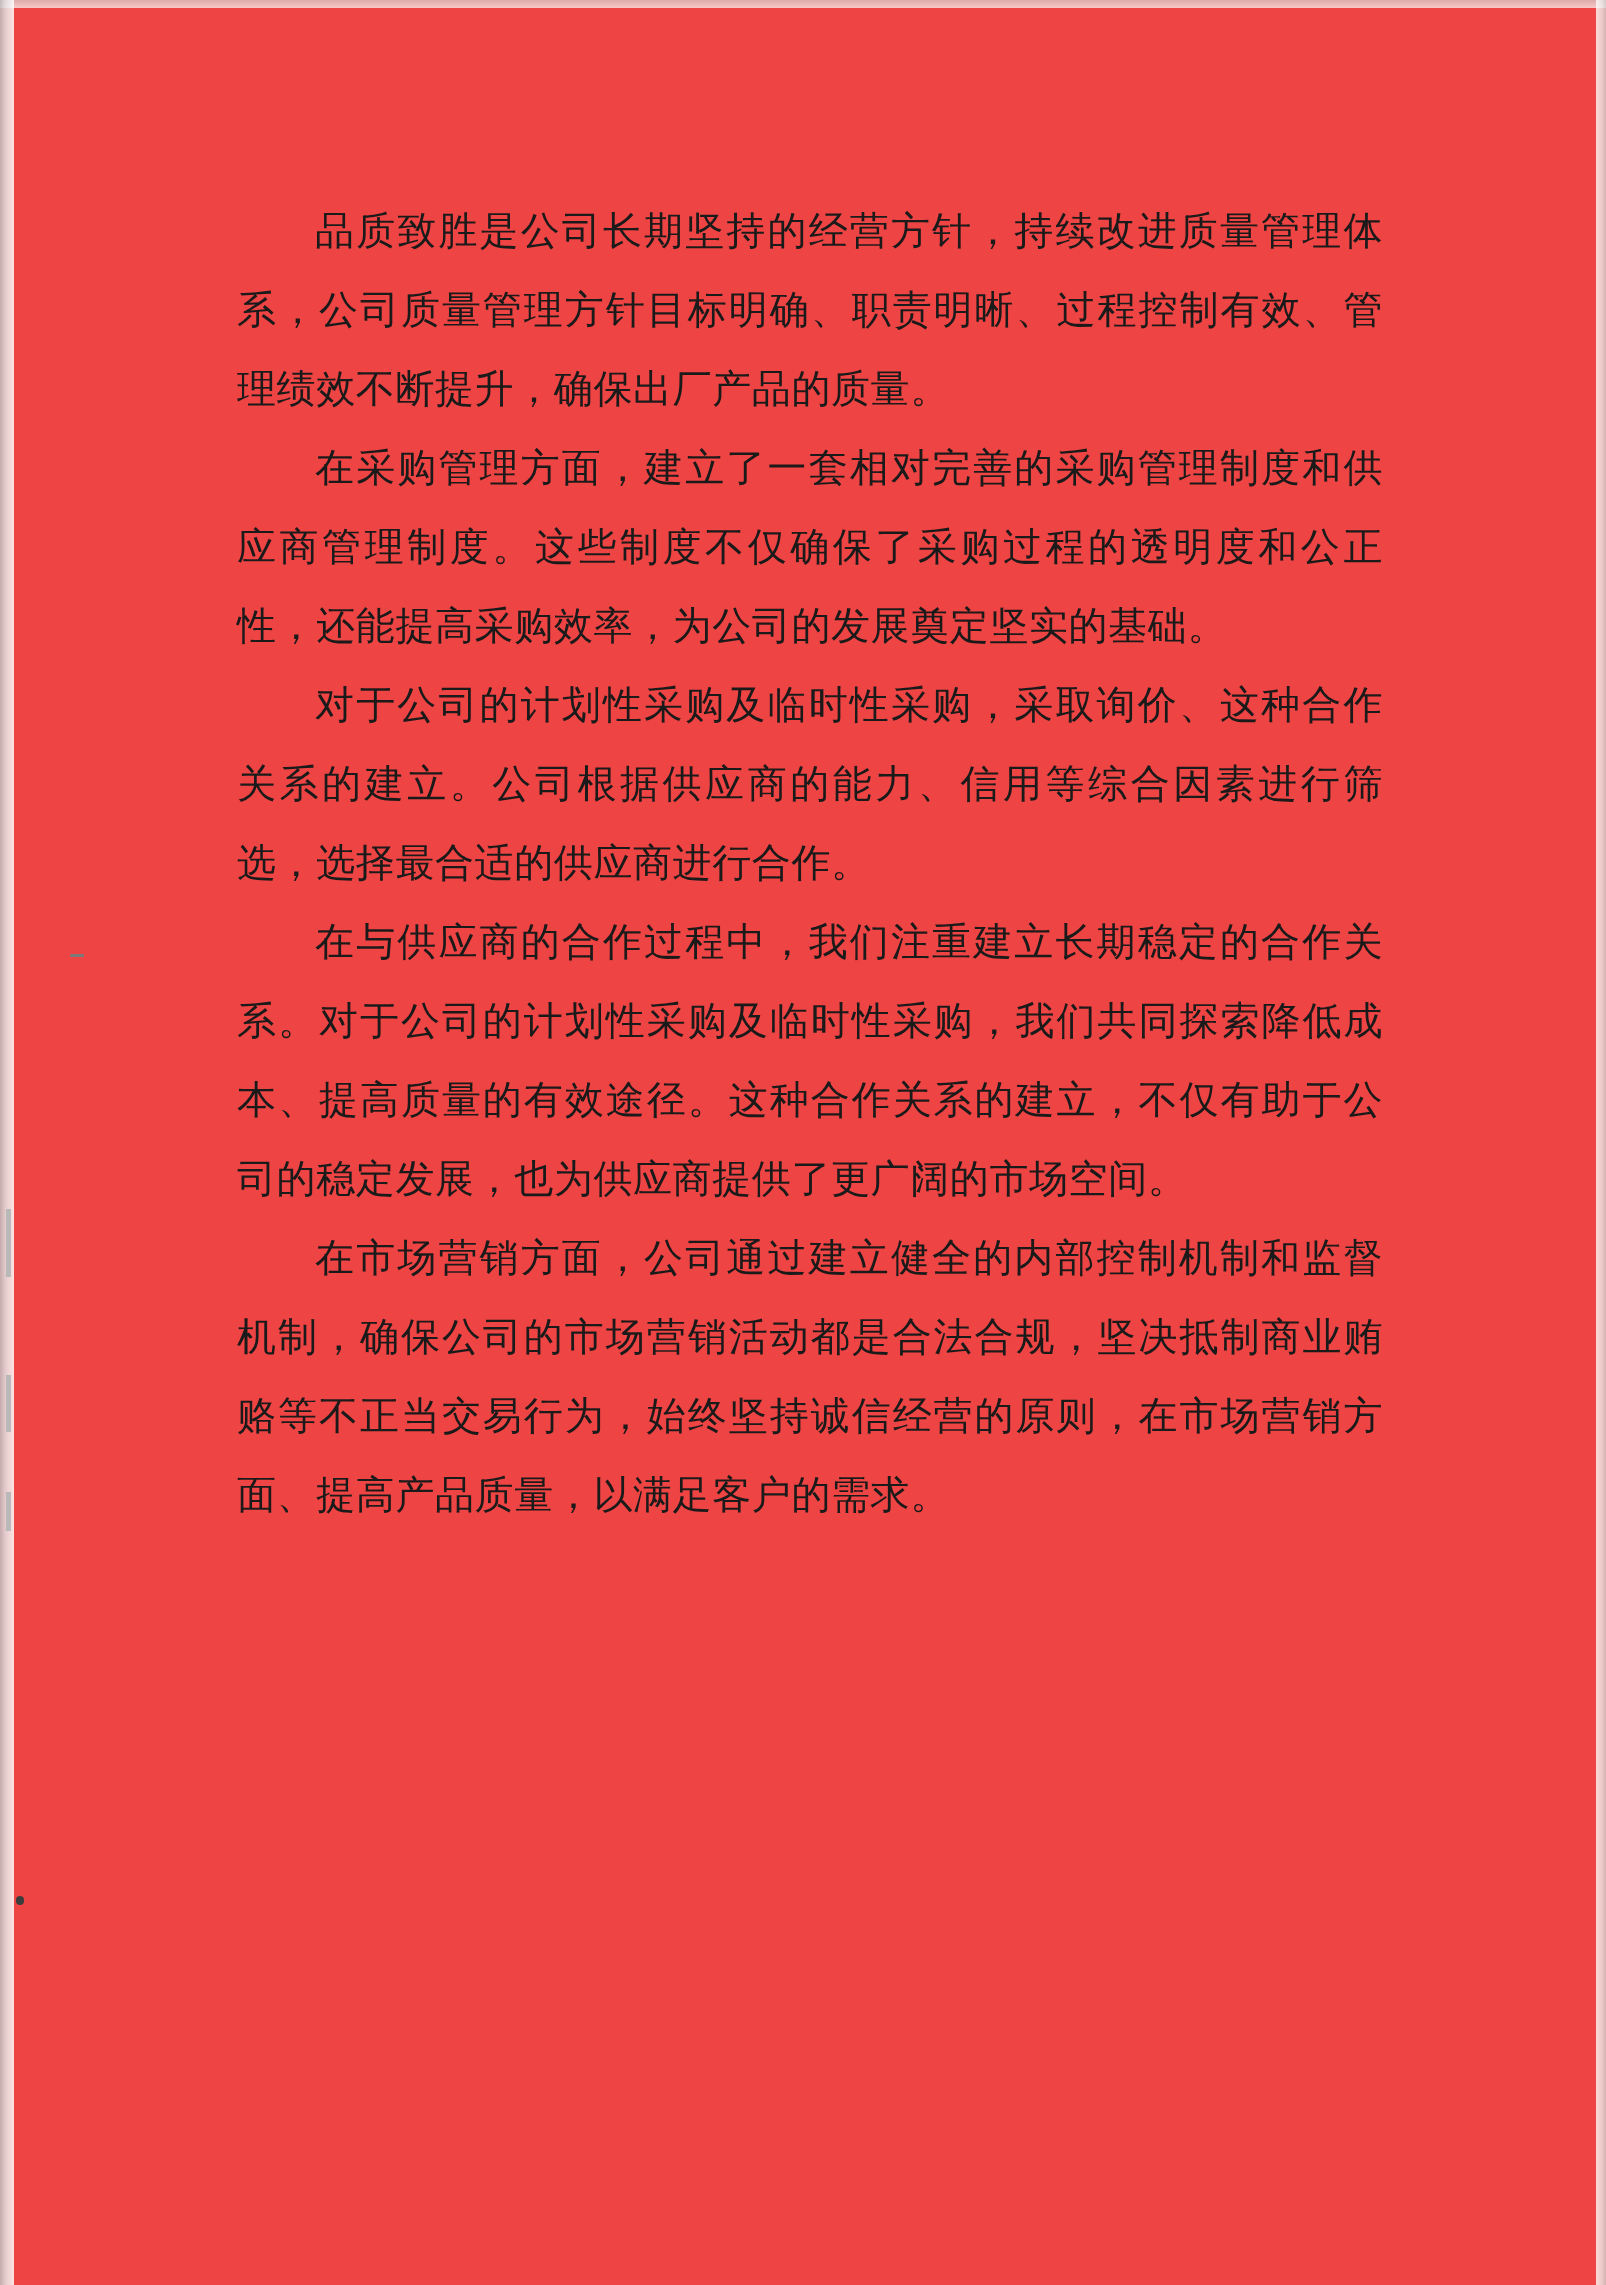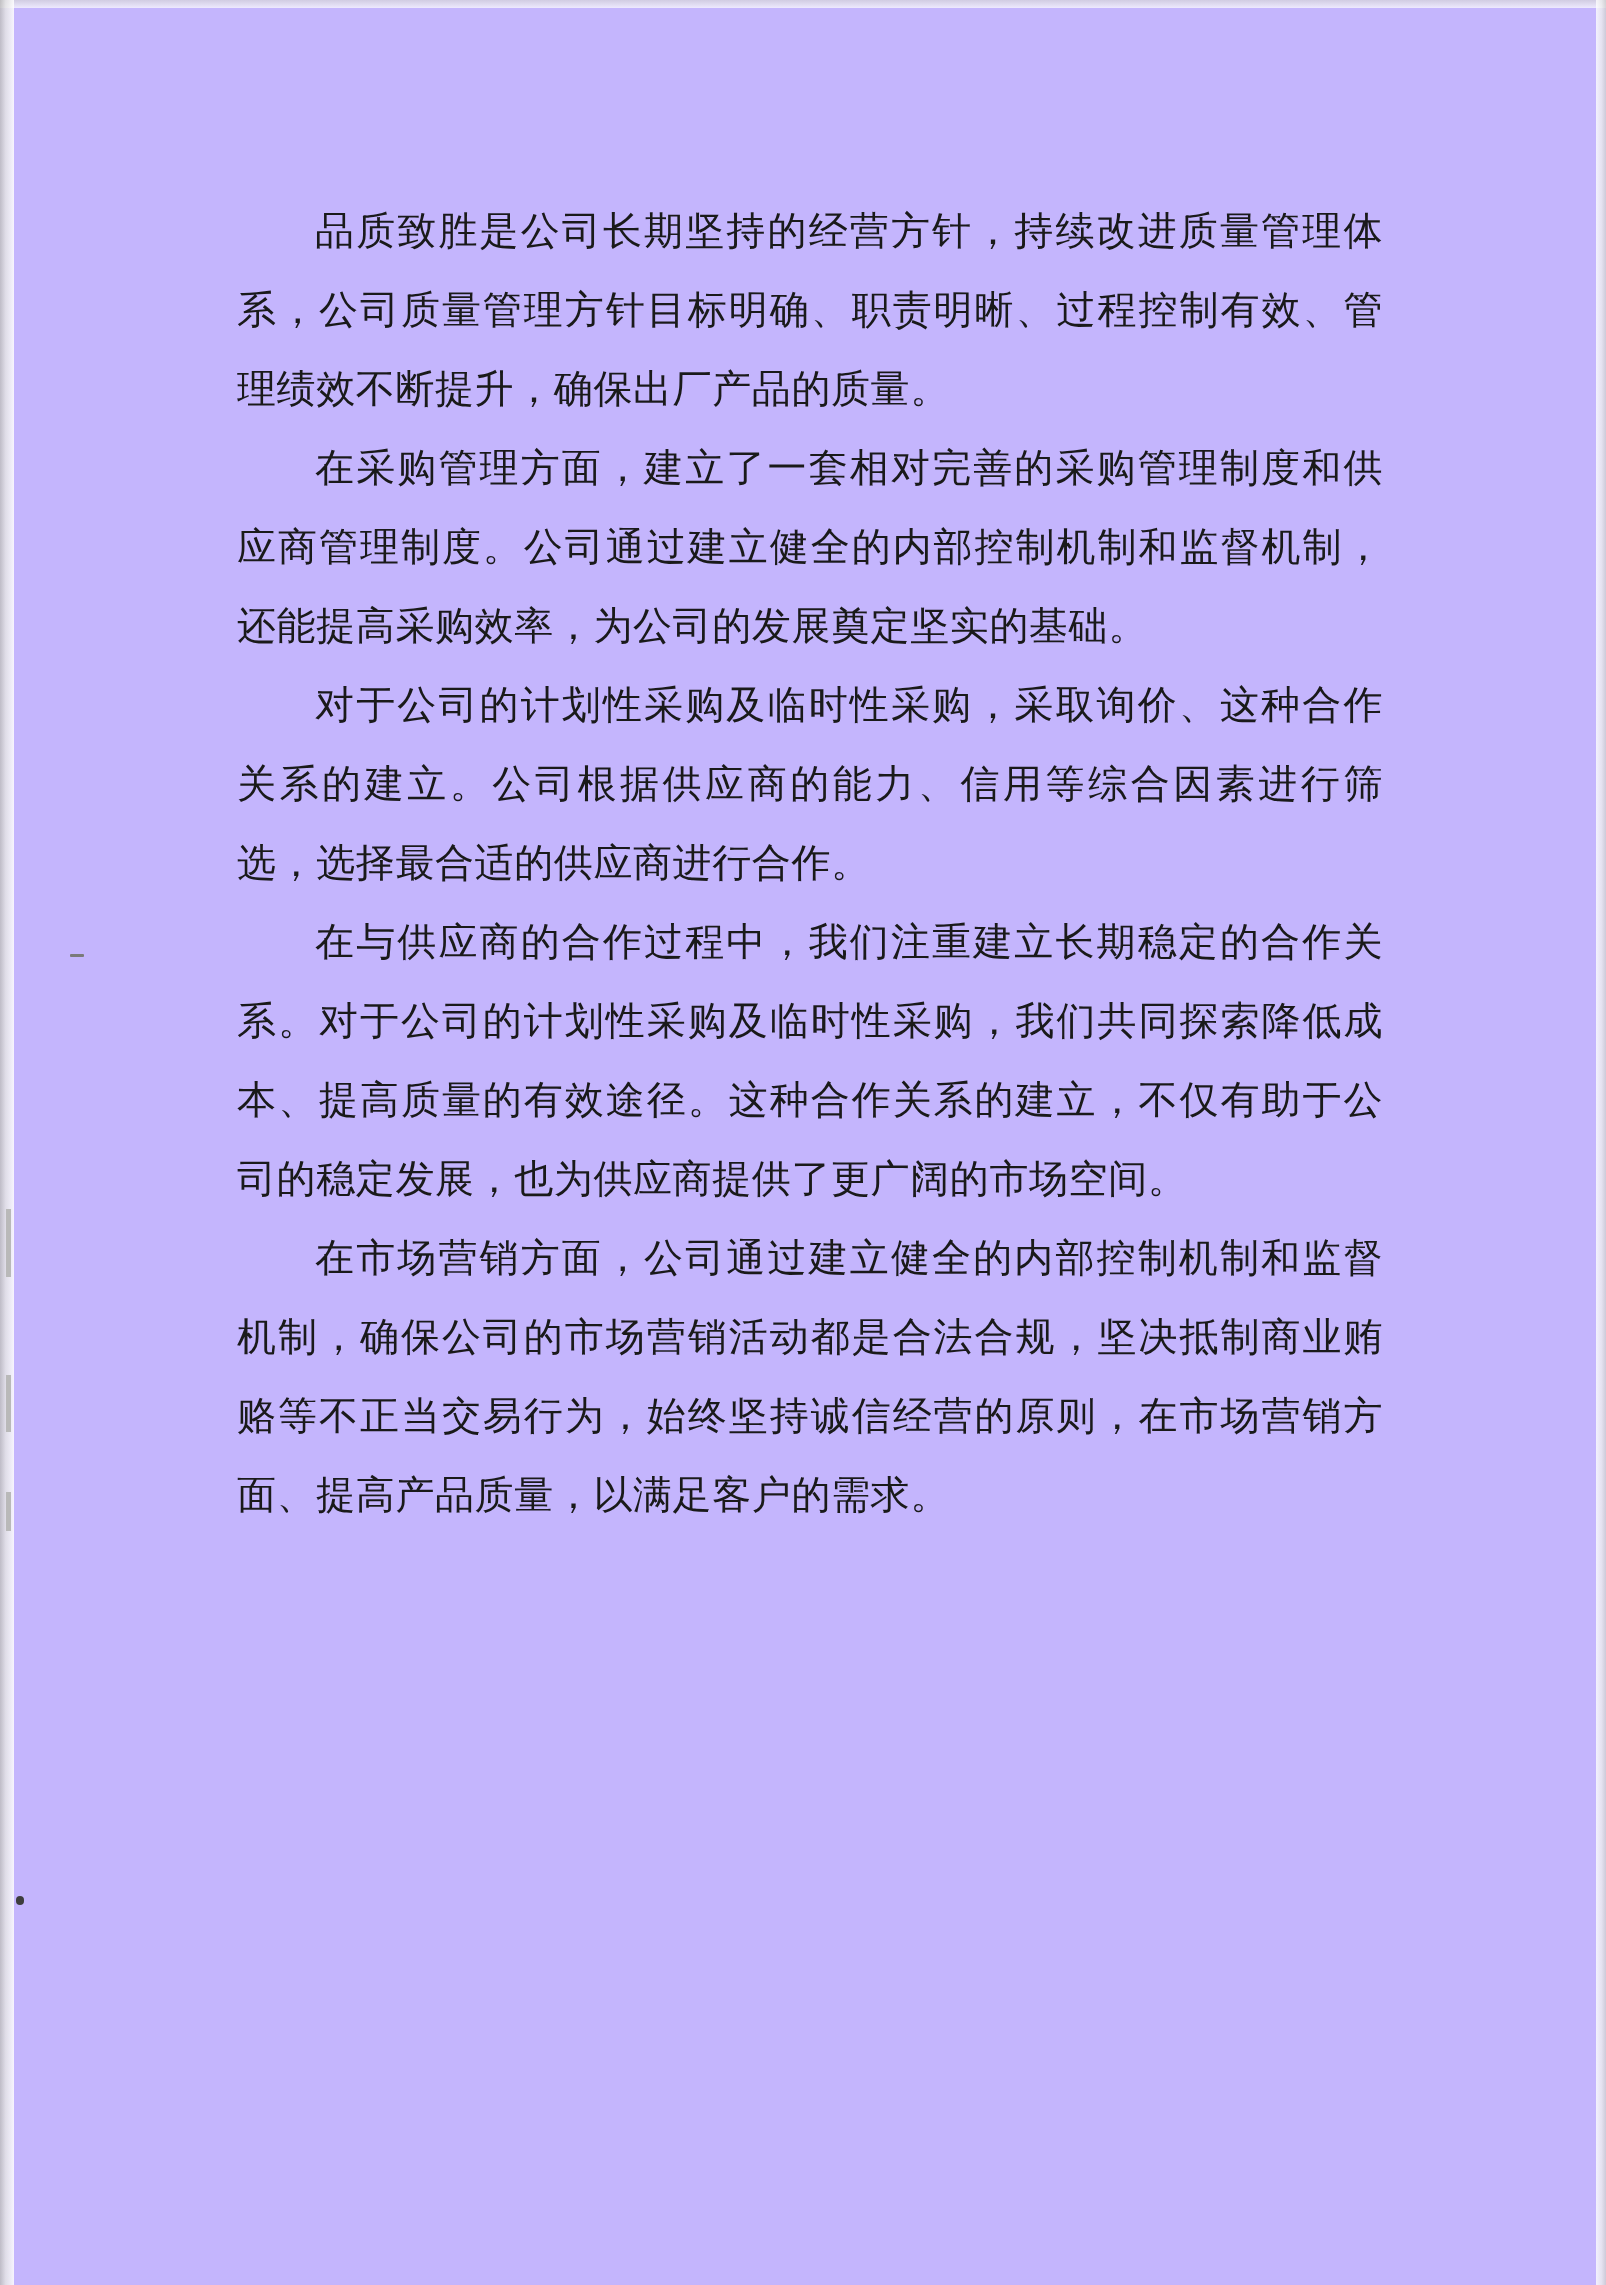"品质致胜是公司长期坚持的经营方针，持续改进质量管理体系，公司质量管理方针目标明确" .page { background: #c4b5fd -> #ef4444 }
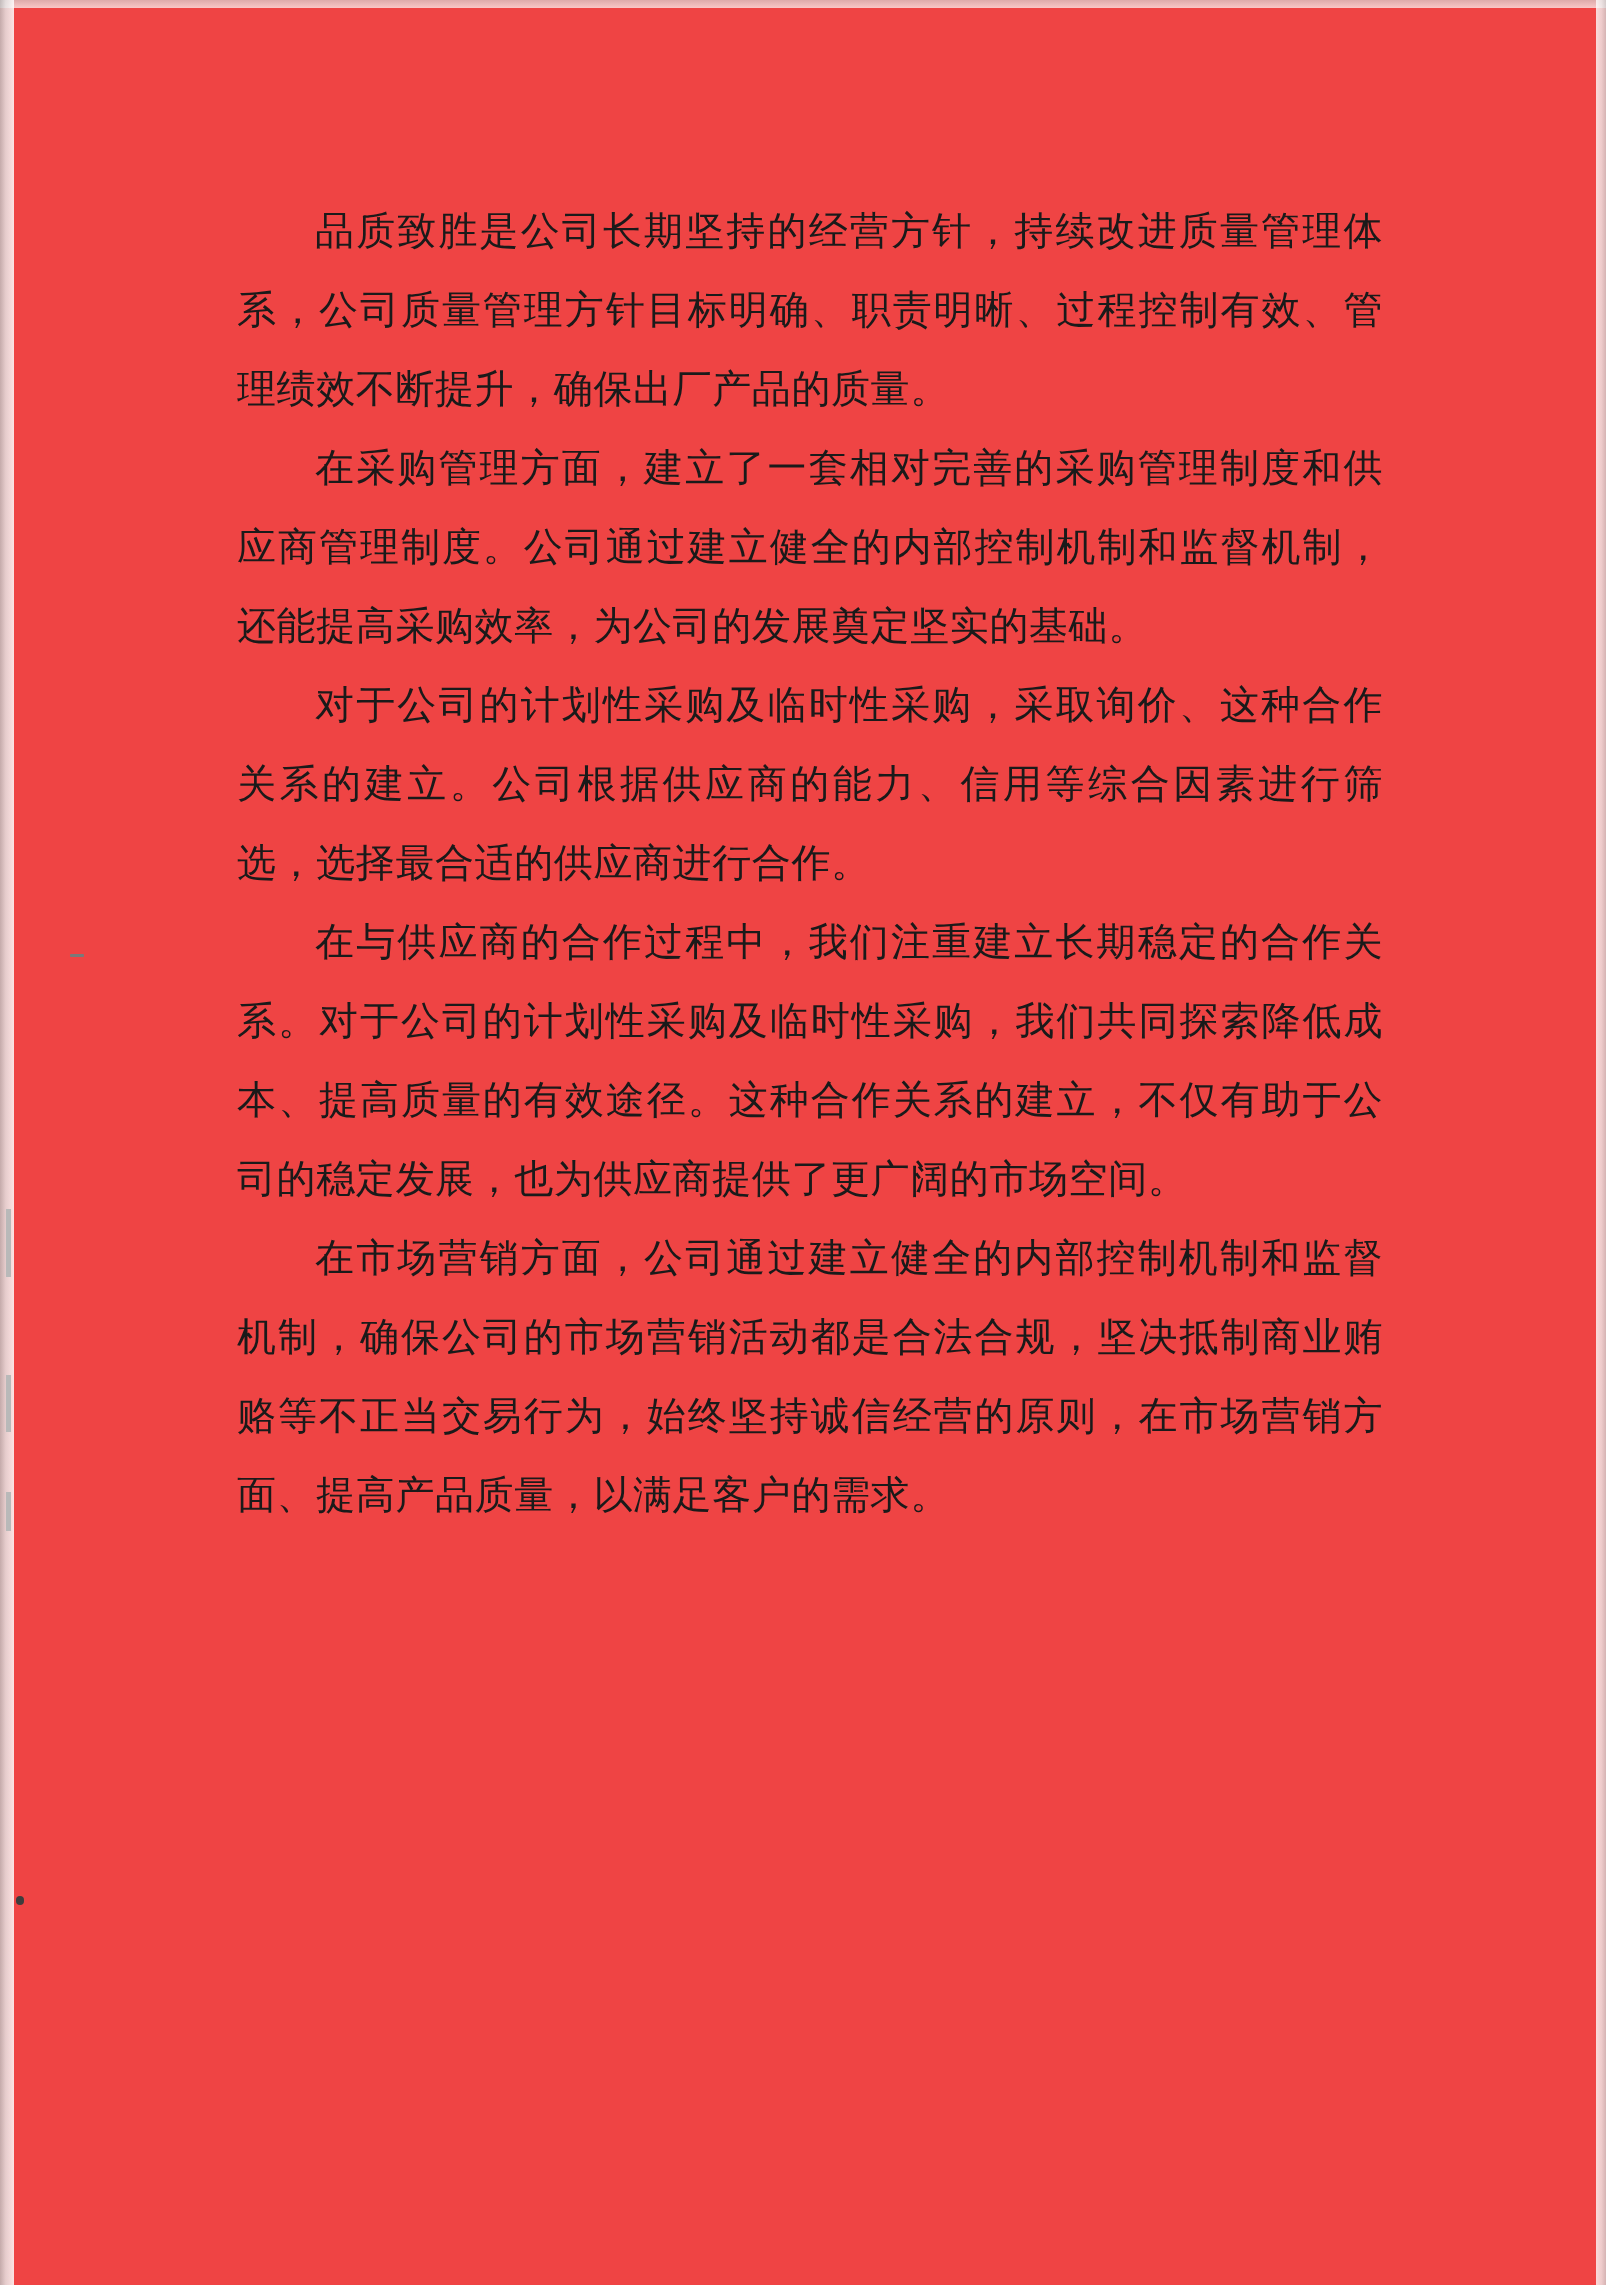"在采购管理方面，建立了一套相对完善的采购管理制度和供应商管理制度。公司通过建立健" p { text: 公司通过建立健全的内部控制机制和监督机制 -> 这些制度不仅确保了采购过程的透明度和公正性 }
